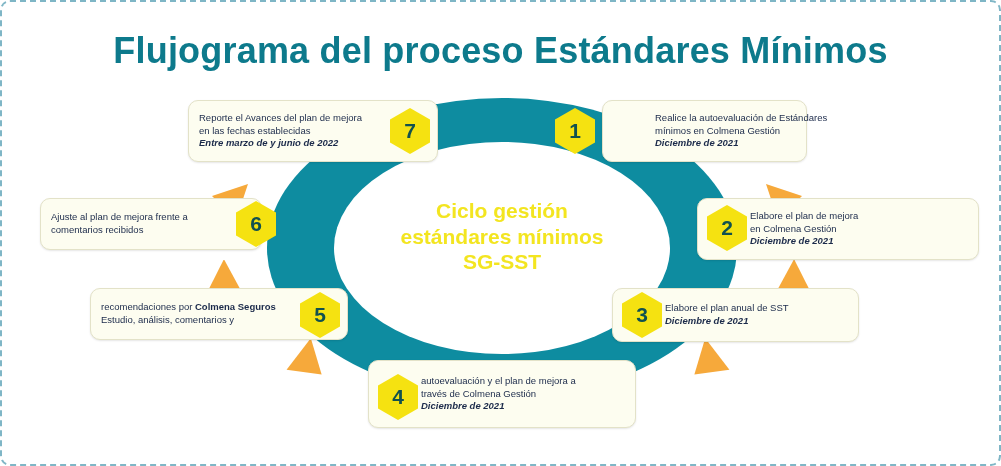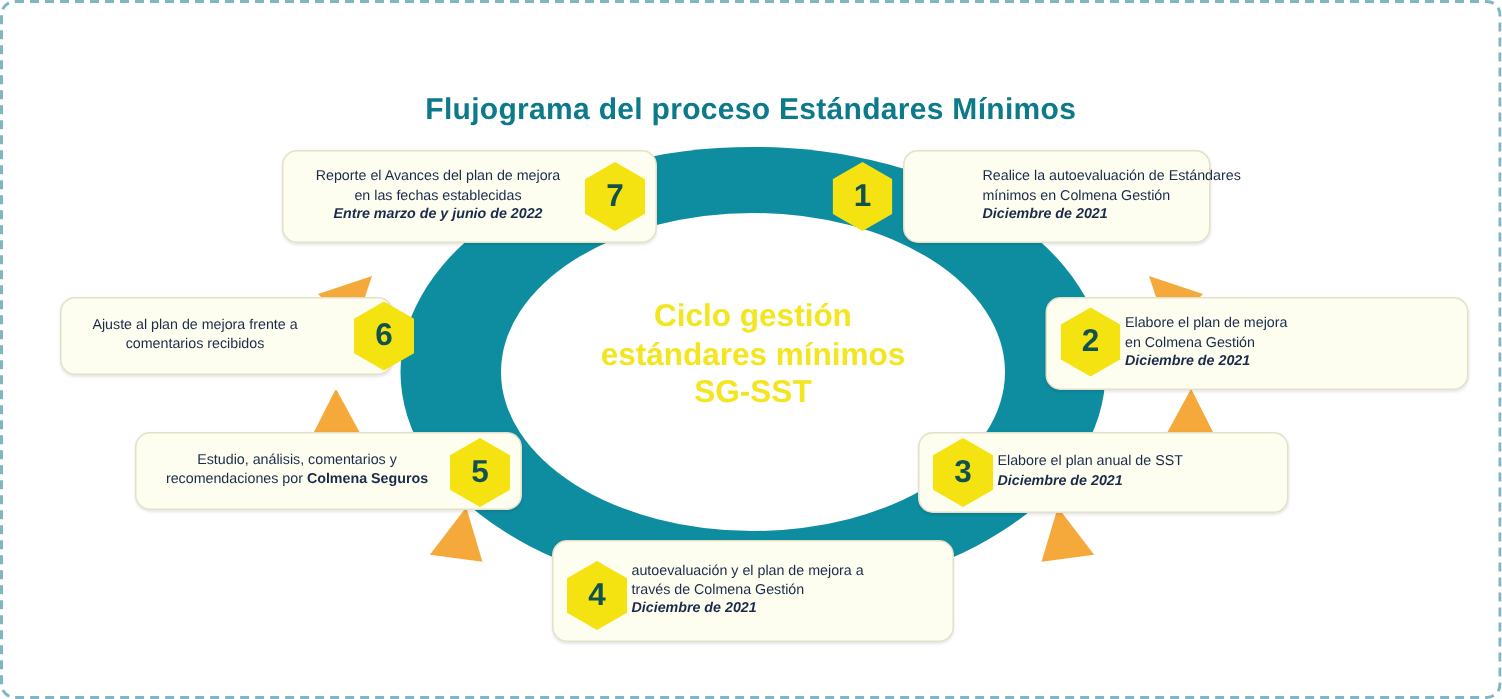"Flujograma del proceso Estándares" #title { font-size: 20px -> 36px; margin-top: 32px -> none }
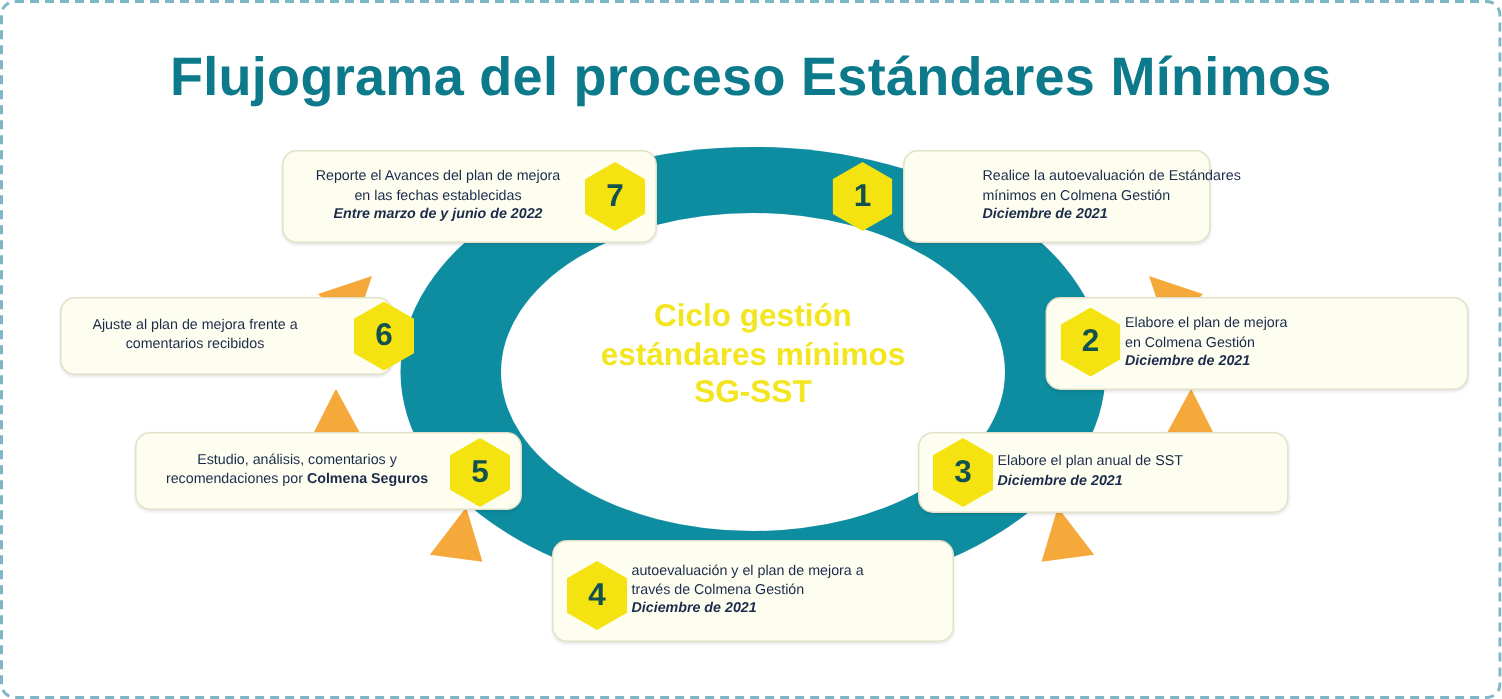"Reporte el Avances del plan" .card.left.ctr .txt { text-align: center -> left }
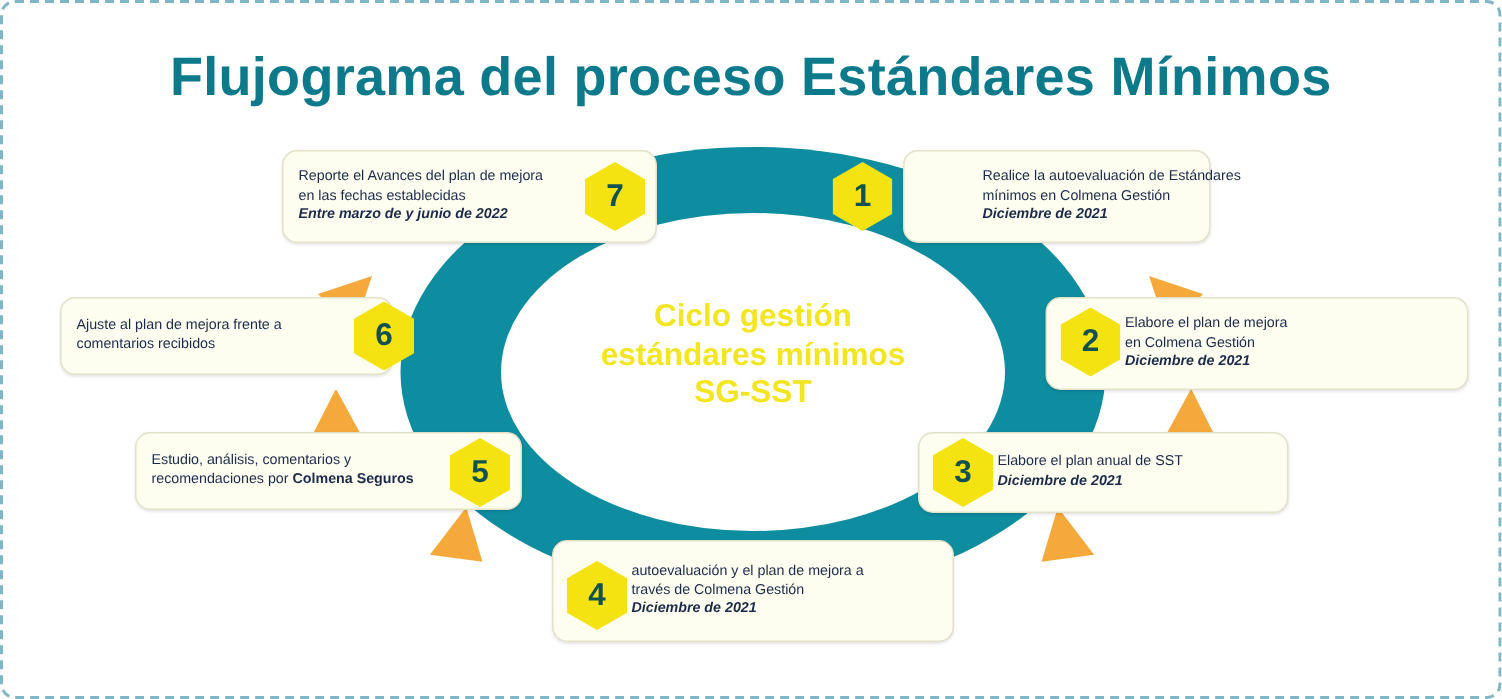"Estudio, análisis, comentarios y" span.ln { order: before "recomendaciones por Colmena Seguros" -> after "recomendaciones por Colmena Seguros" }
